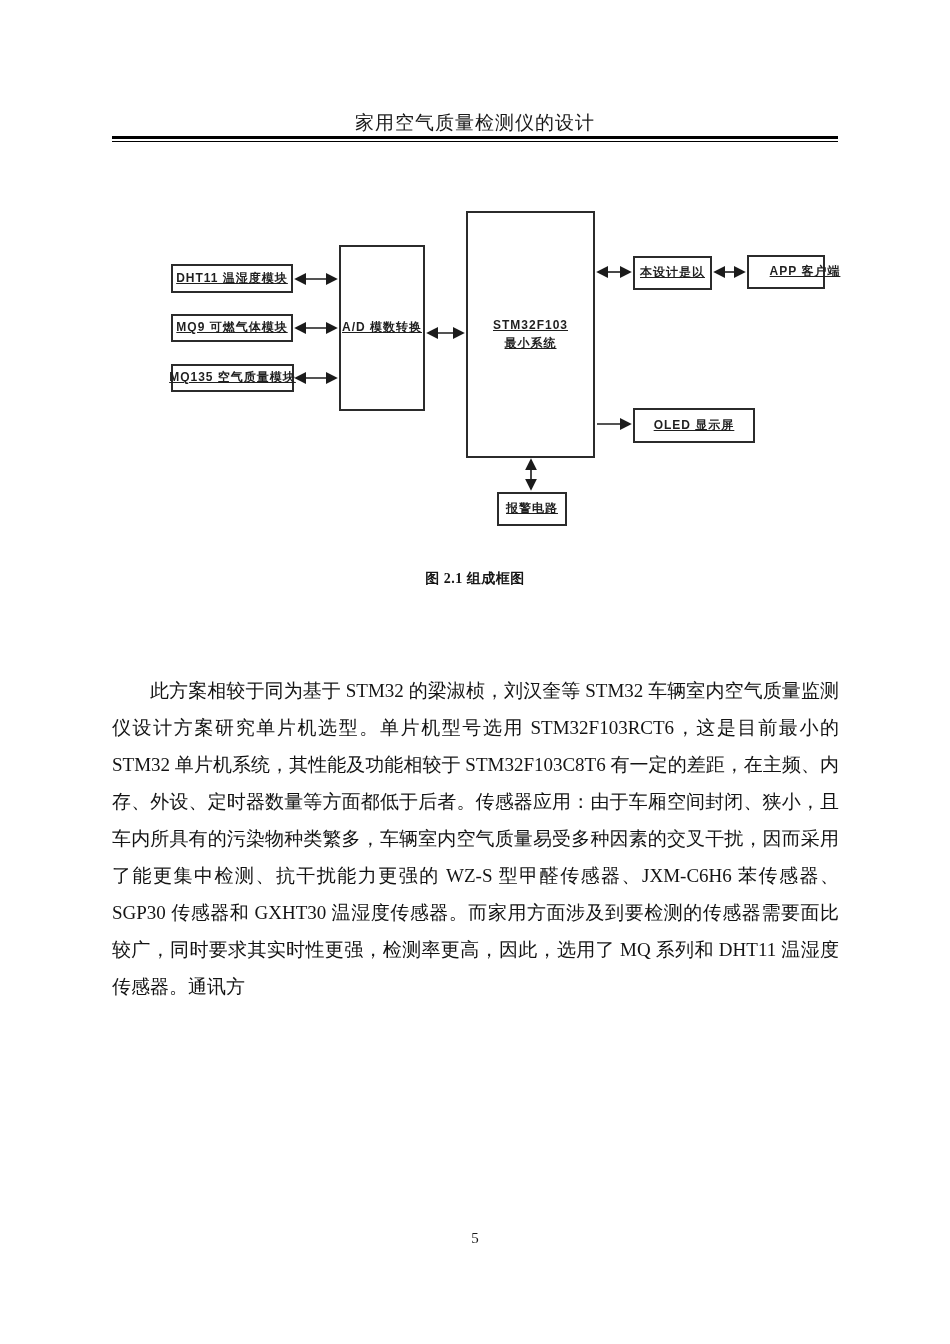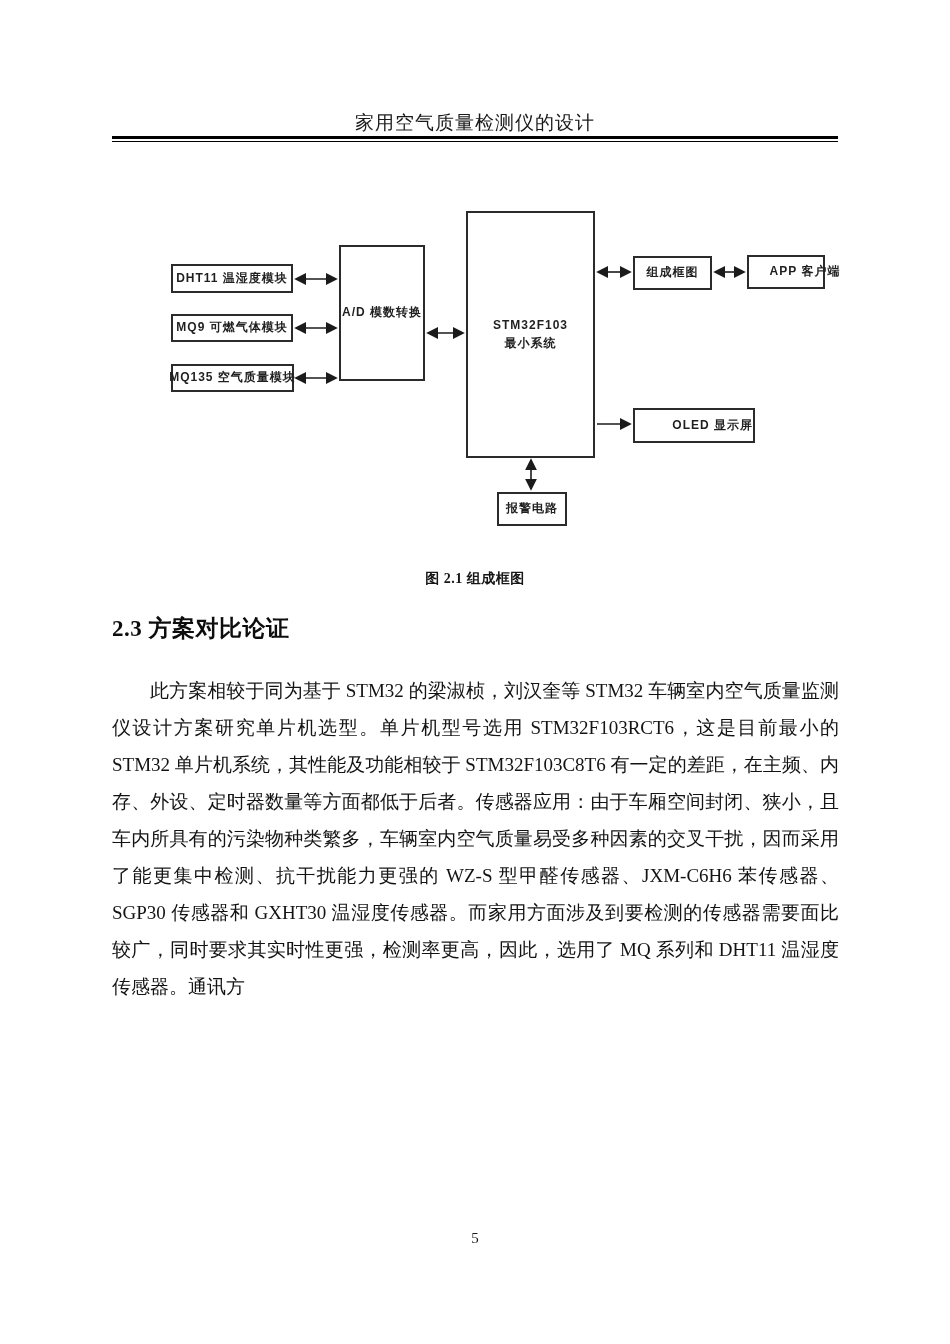"DHT11 温湿度模块" .dbox { text-decoration: none -> underline }
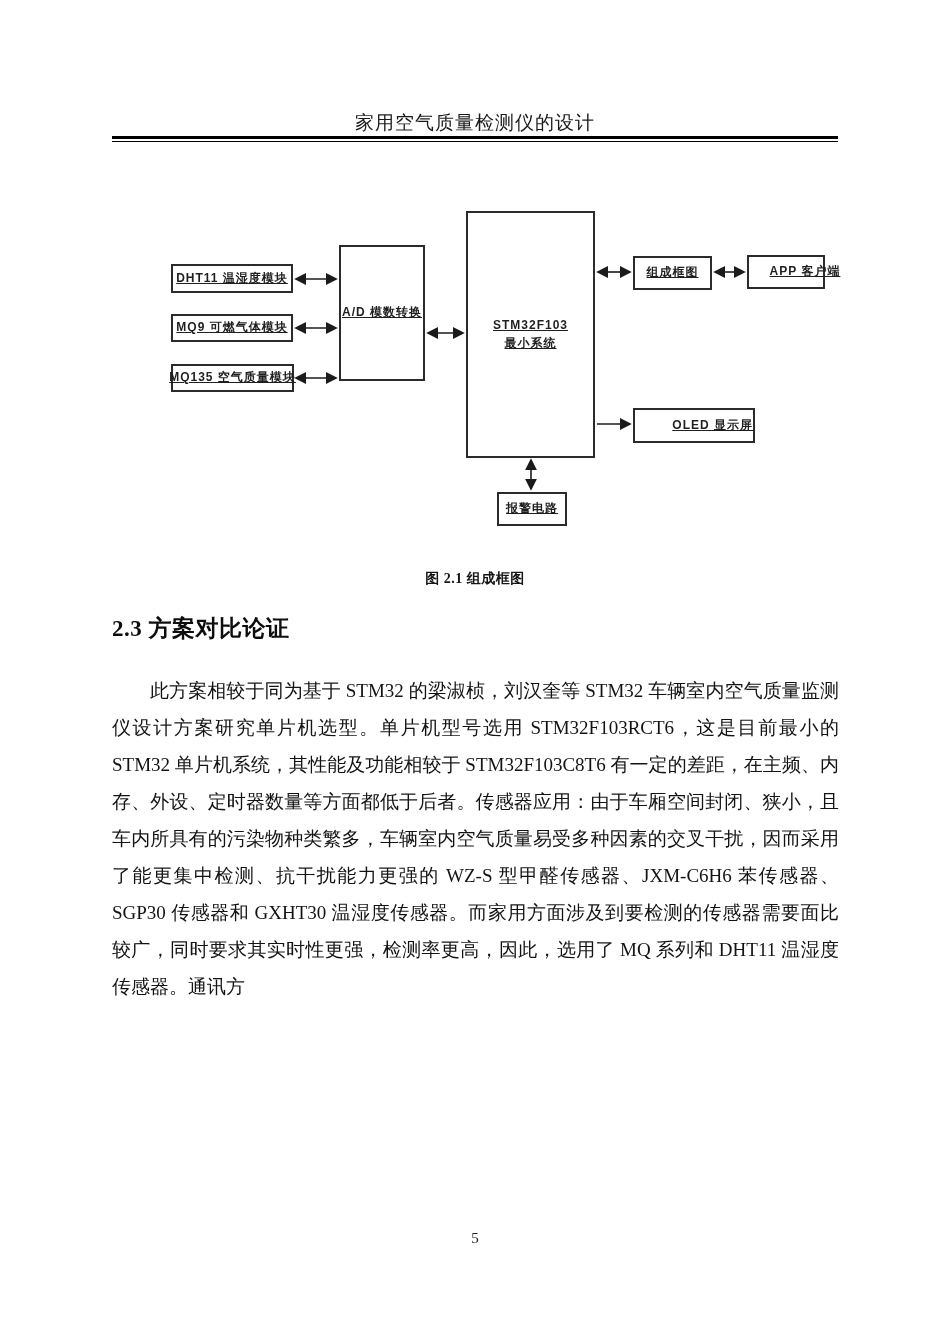"组成框图" span { text: 组成框图 -> 本设计是以 }
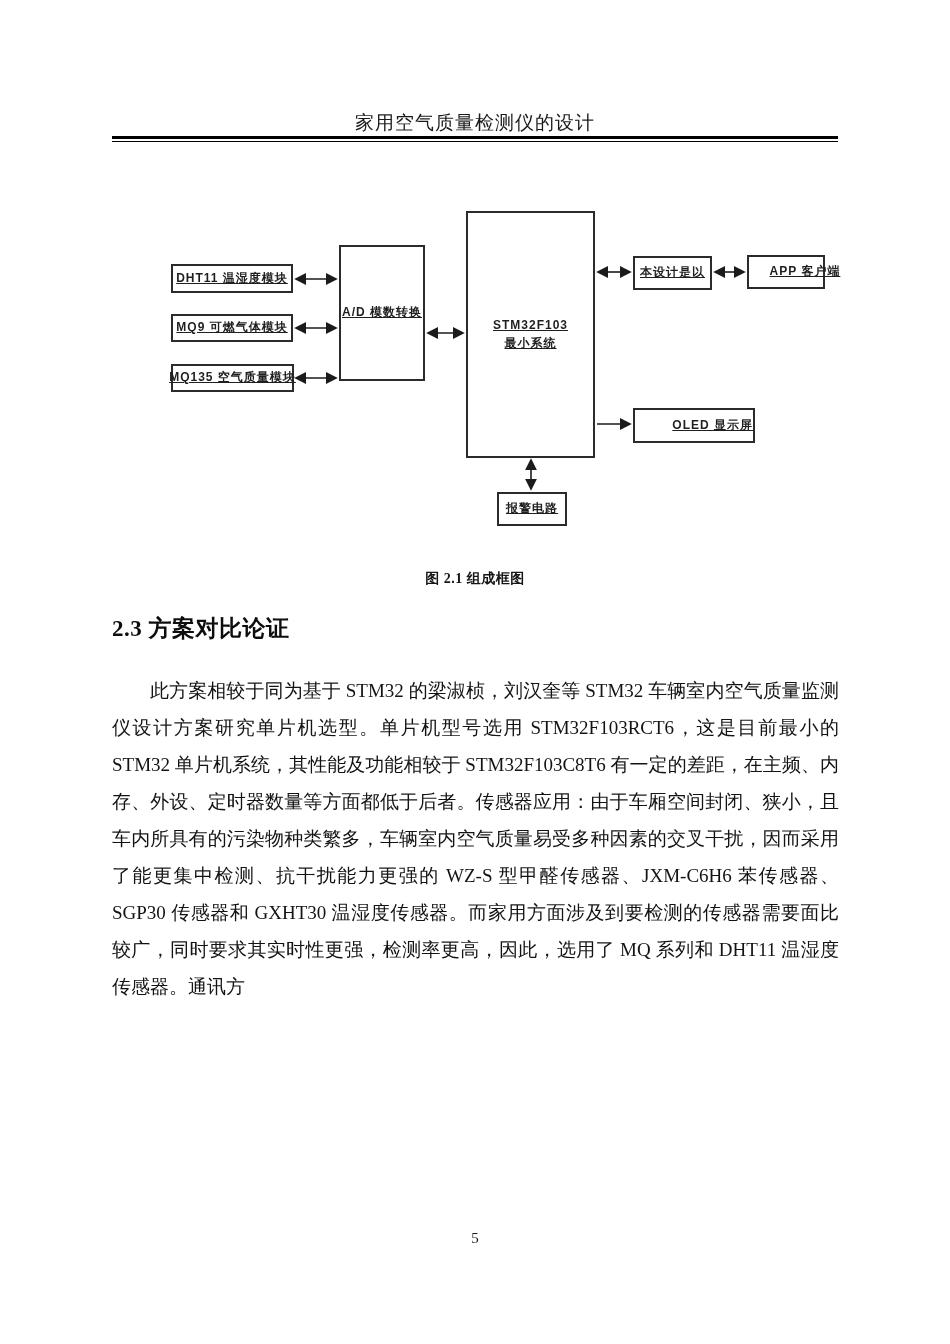"A/D 模数转换" #box-adc { height: 136px -> 166px }
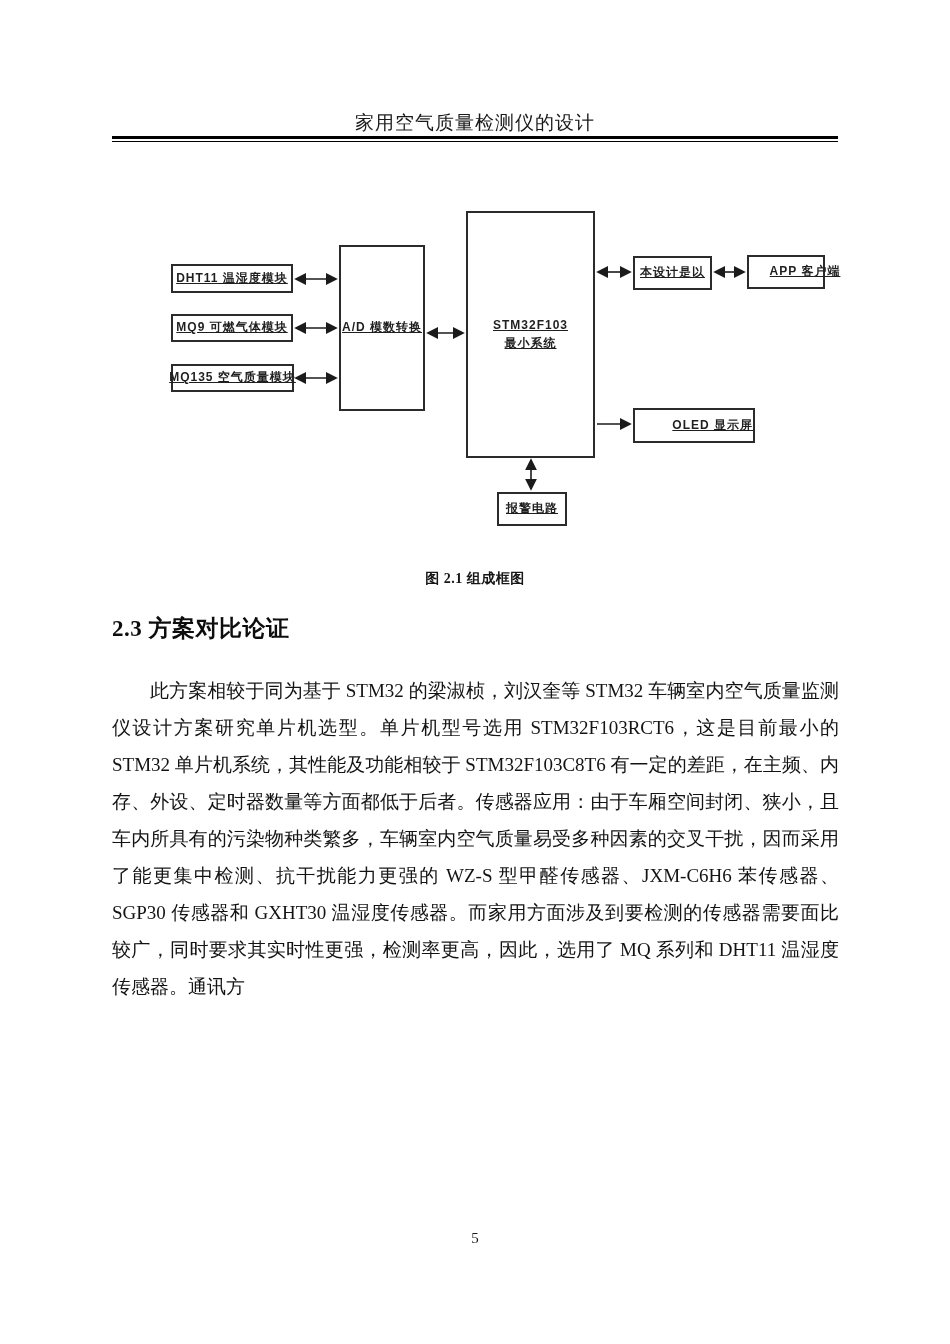"OLED 显示屏" #box-oled { align-items: flex-end -> none }
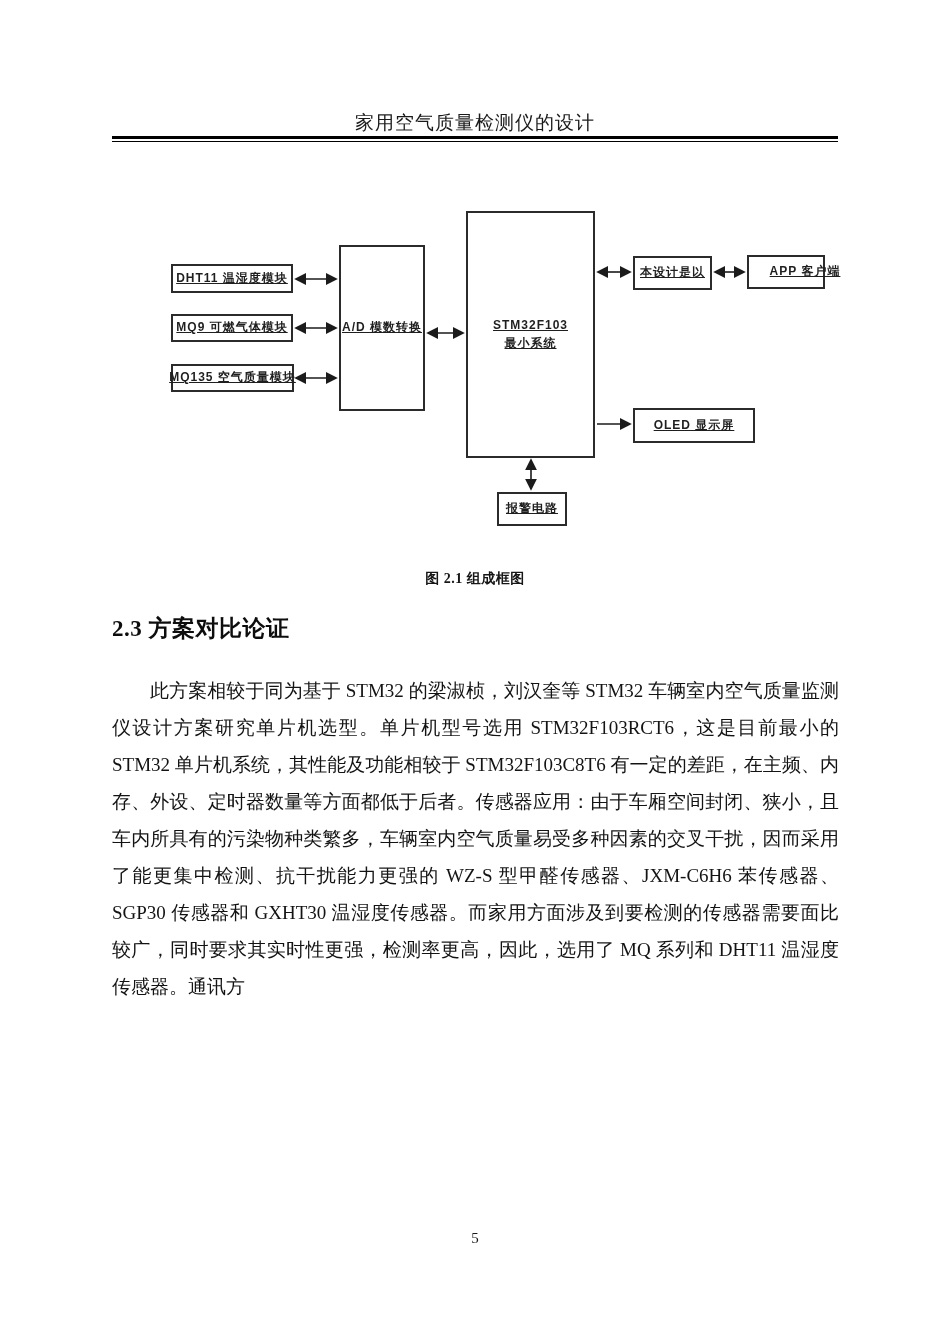"2.3 方案对比论证" div.sec-heading { html: <div>2.3 方案对比论证</div> -> none }
